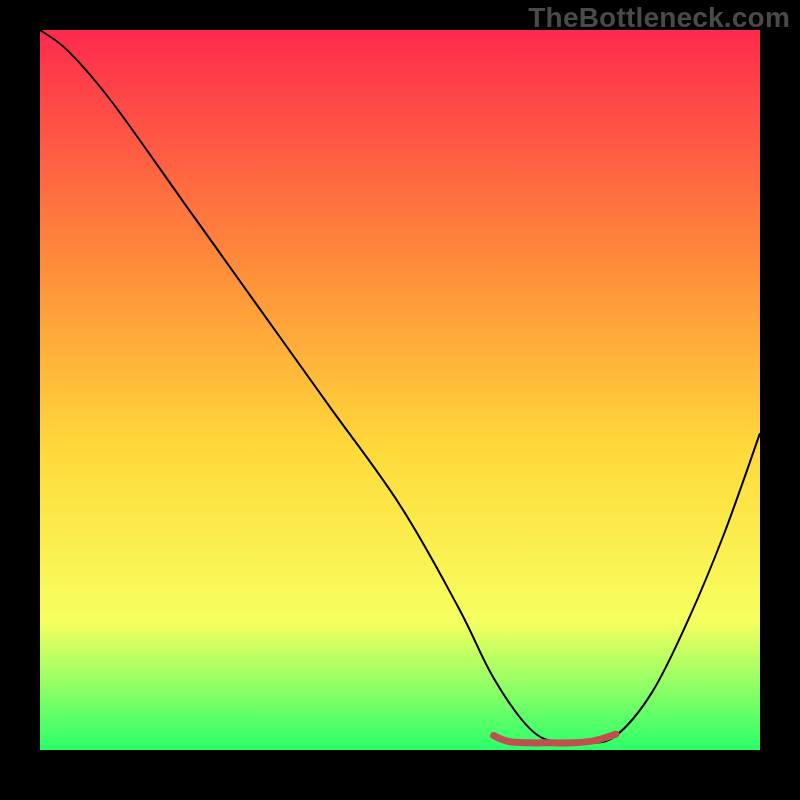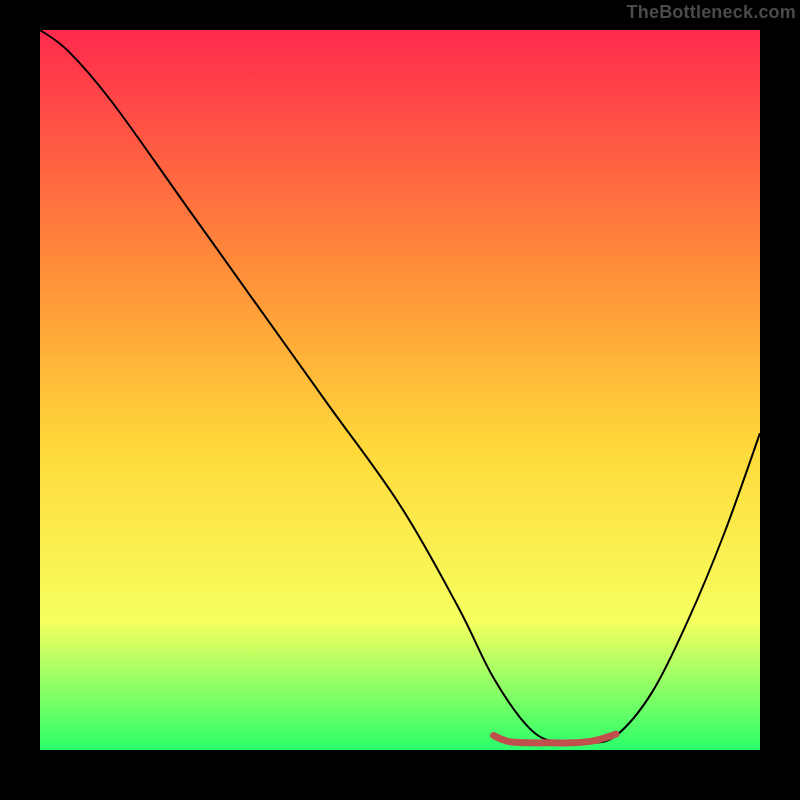"TheBottleneck.com" .watermark { font-size: 18px -> 28px; right: 4px -> 10px }
